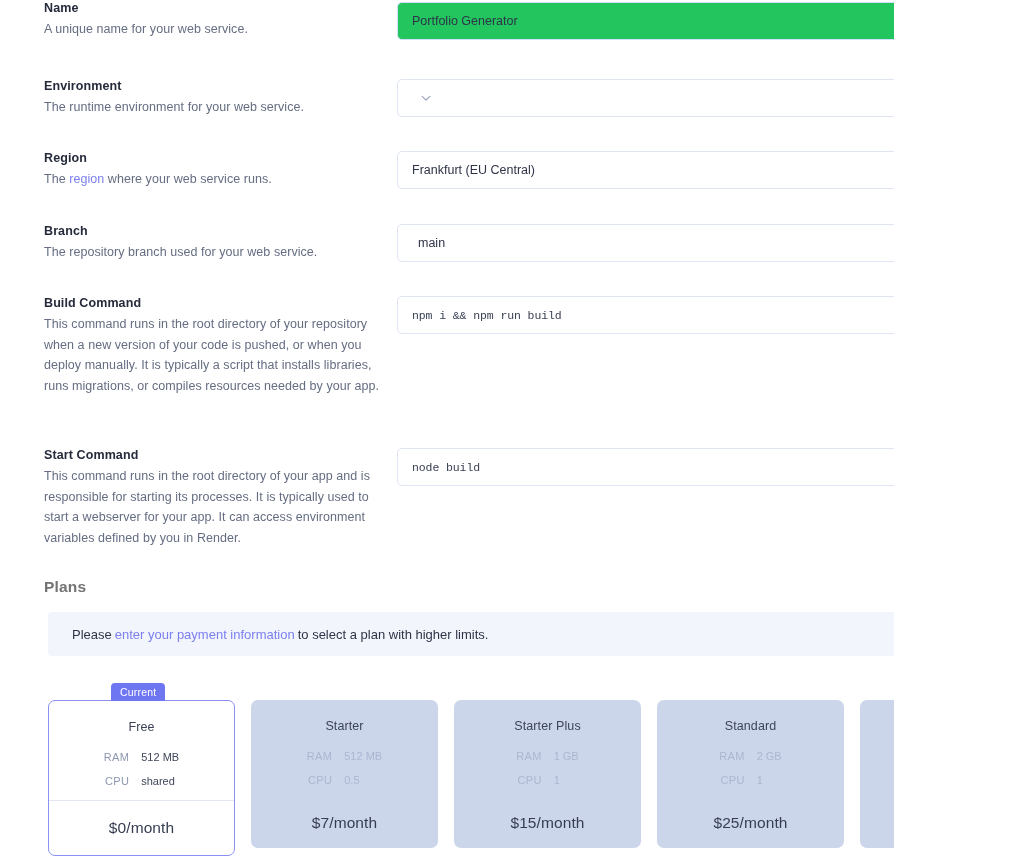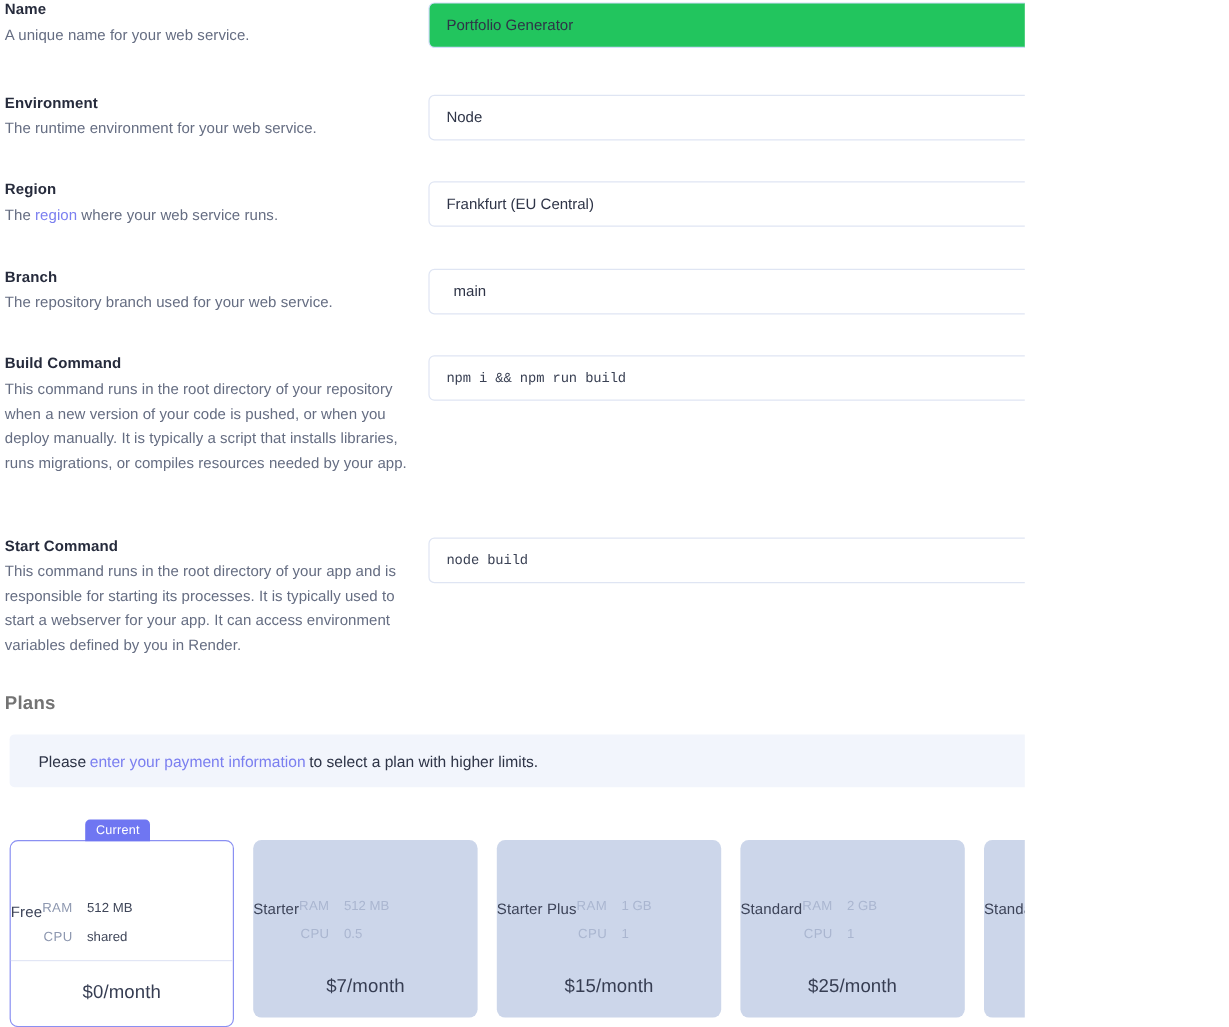"Name" .page { margin-left: none -> 40px }
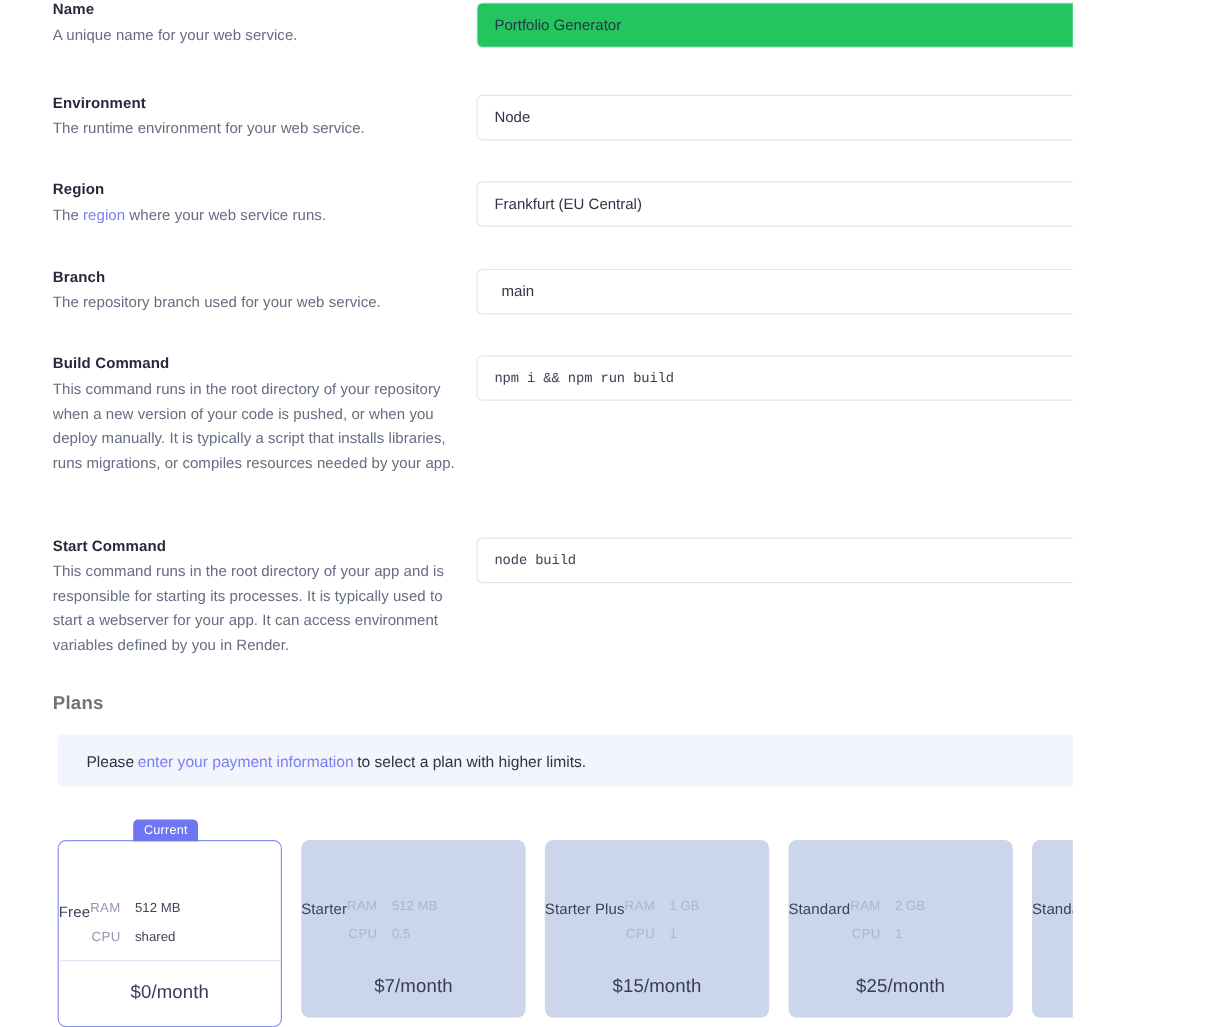"Node" span.val { html: <span>Node</span> -> none }
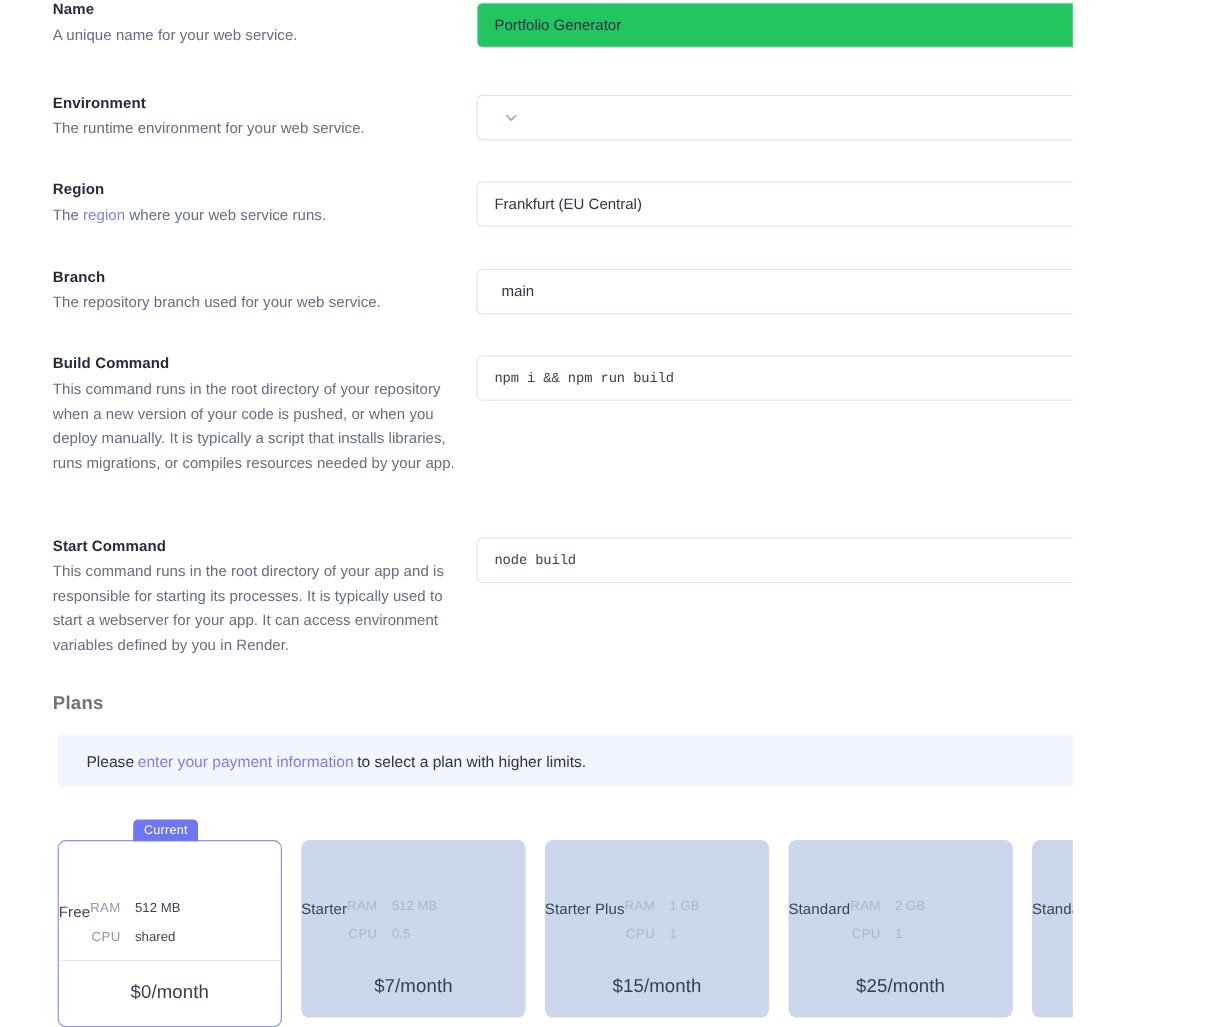"Free" .plan-body { flex-direction: row -> column }
